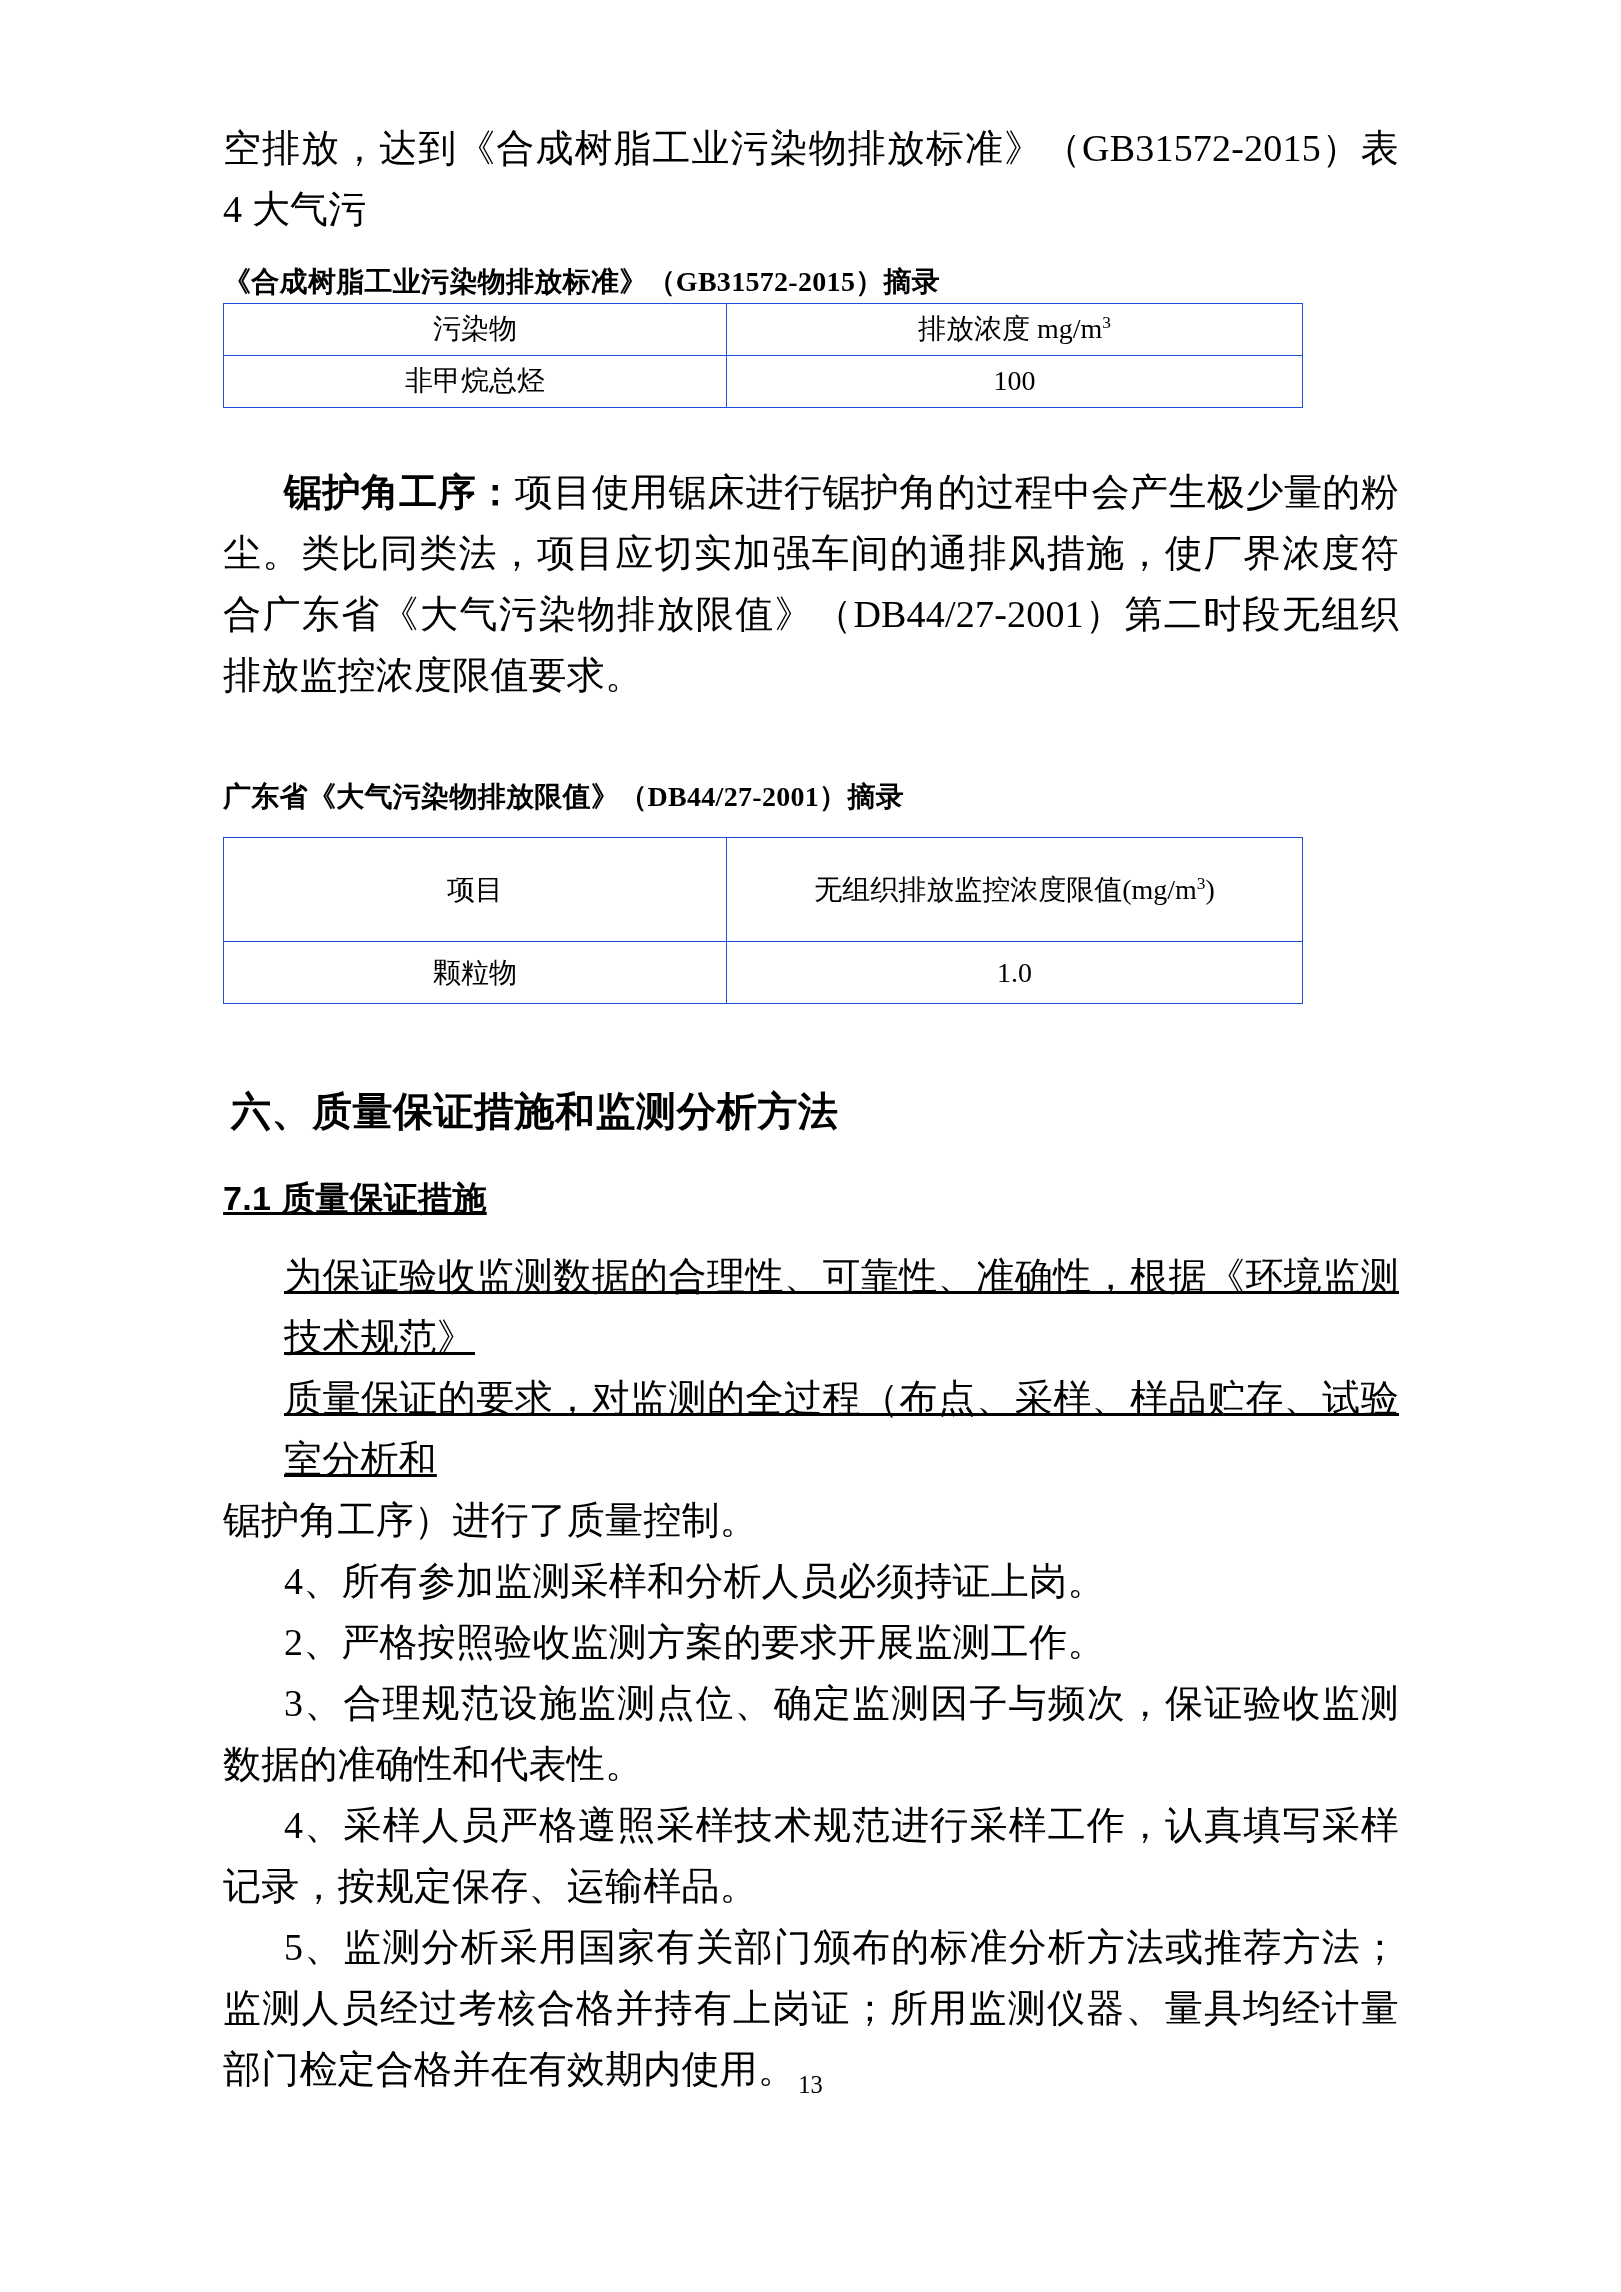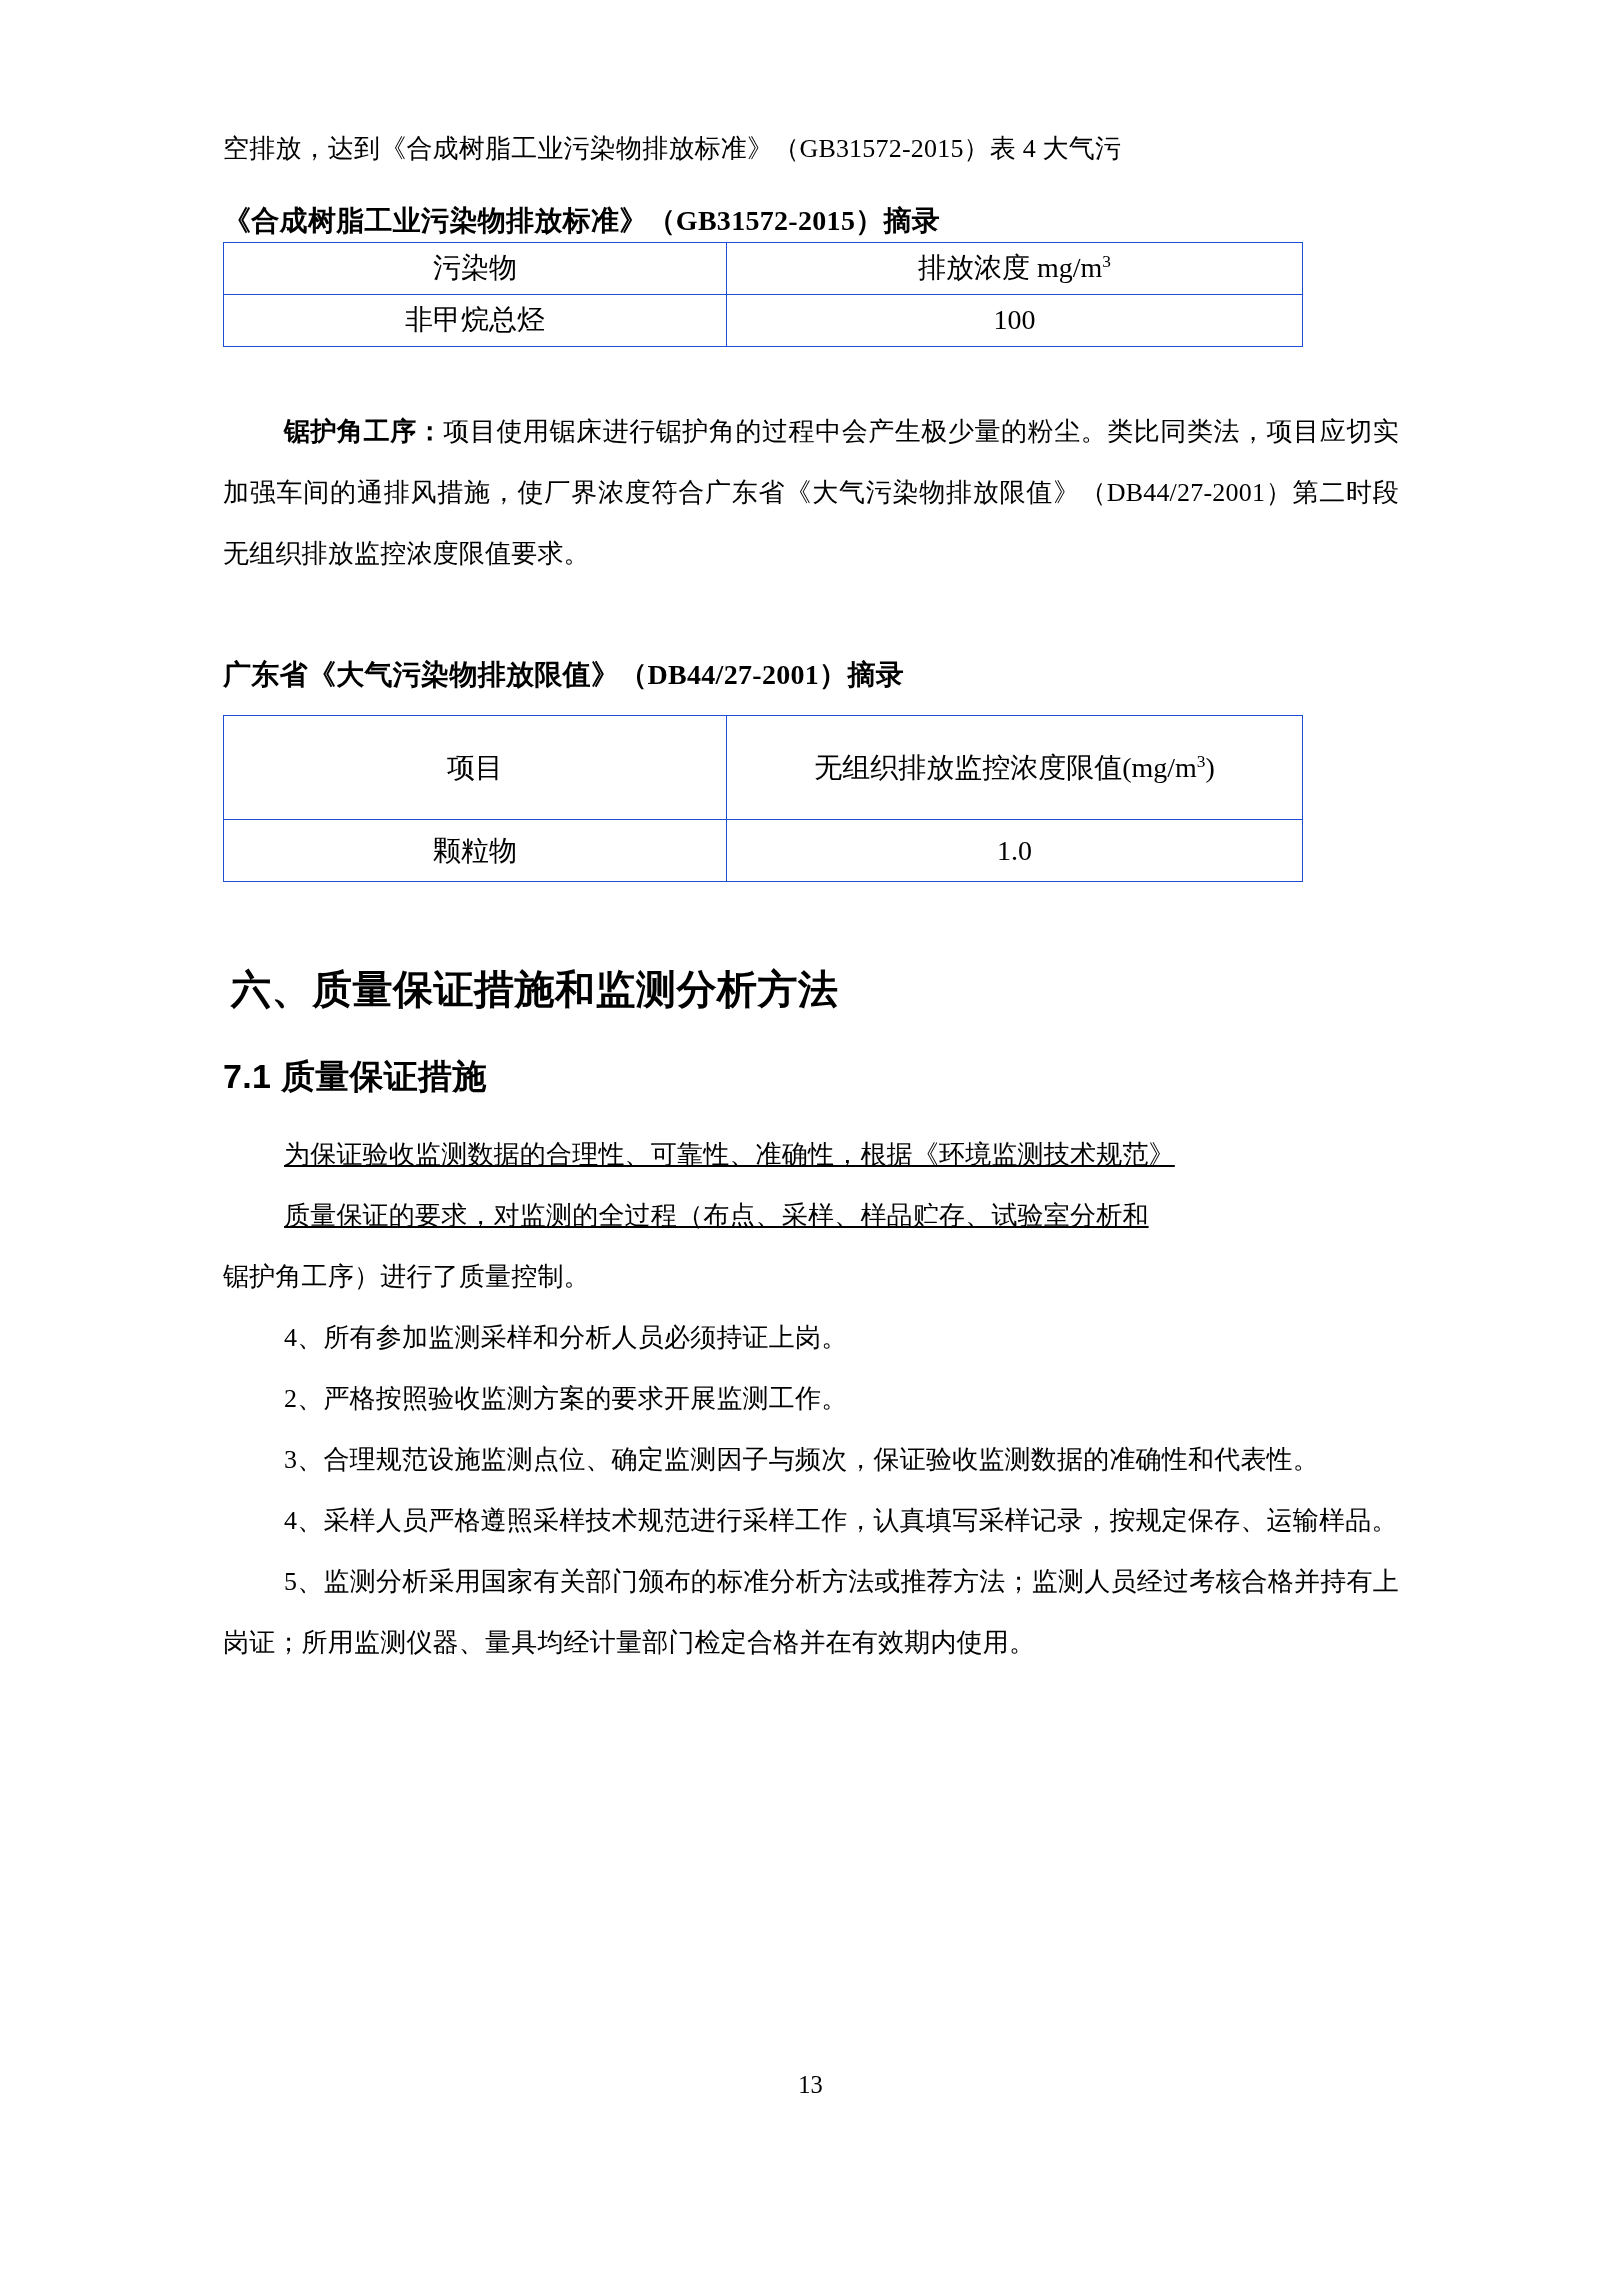"空排放，达到《合成树脂工业污染物排放标准》（GB31572-2015）表 4" .para { font-size: 26px -> 38px }
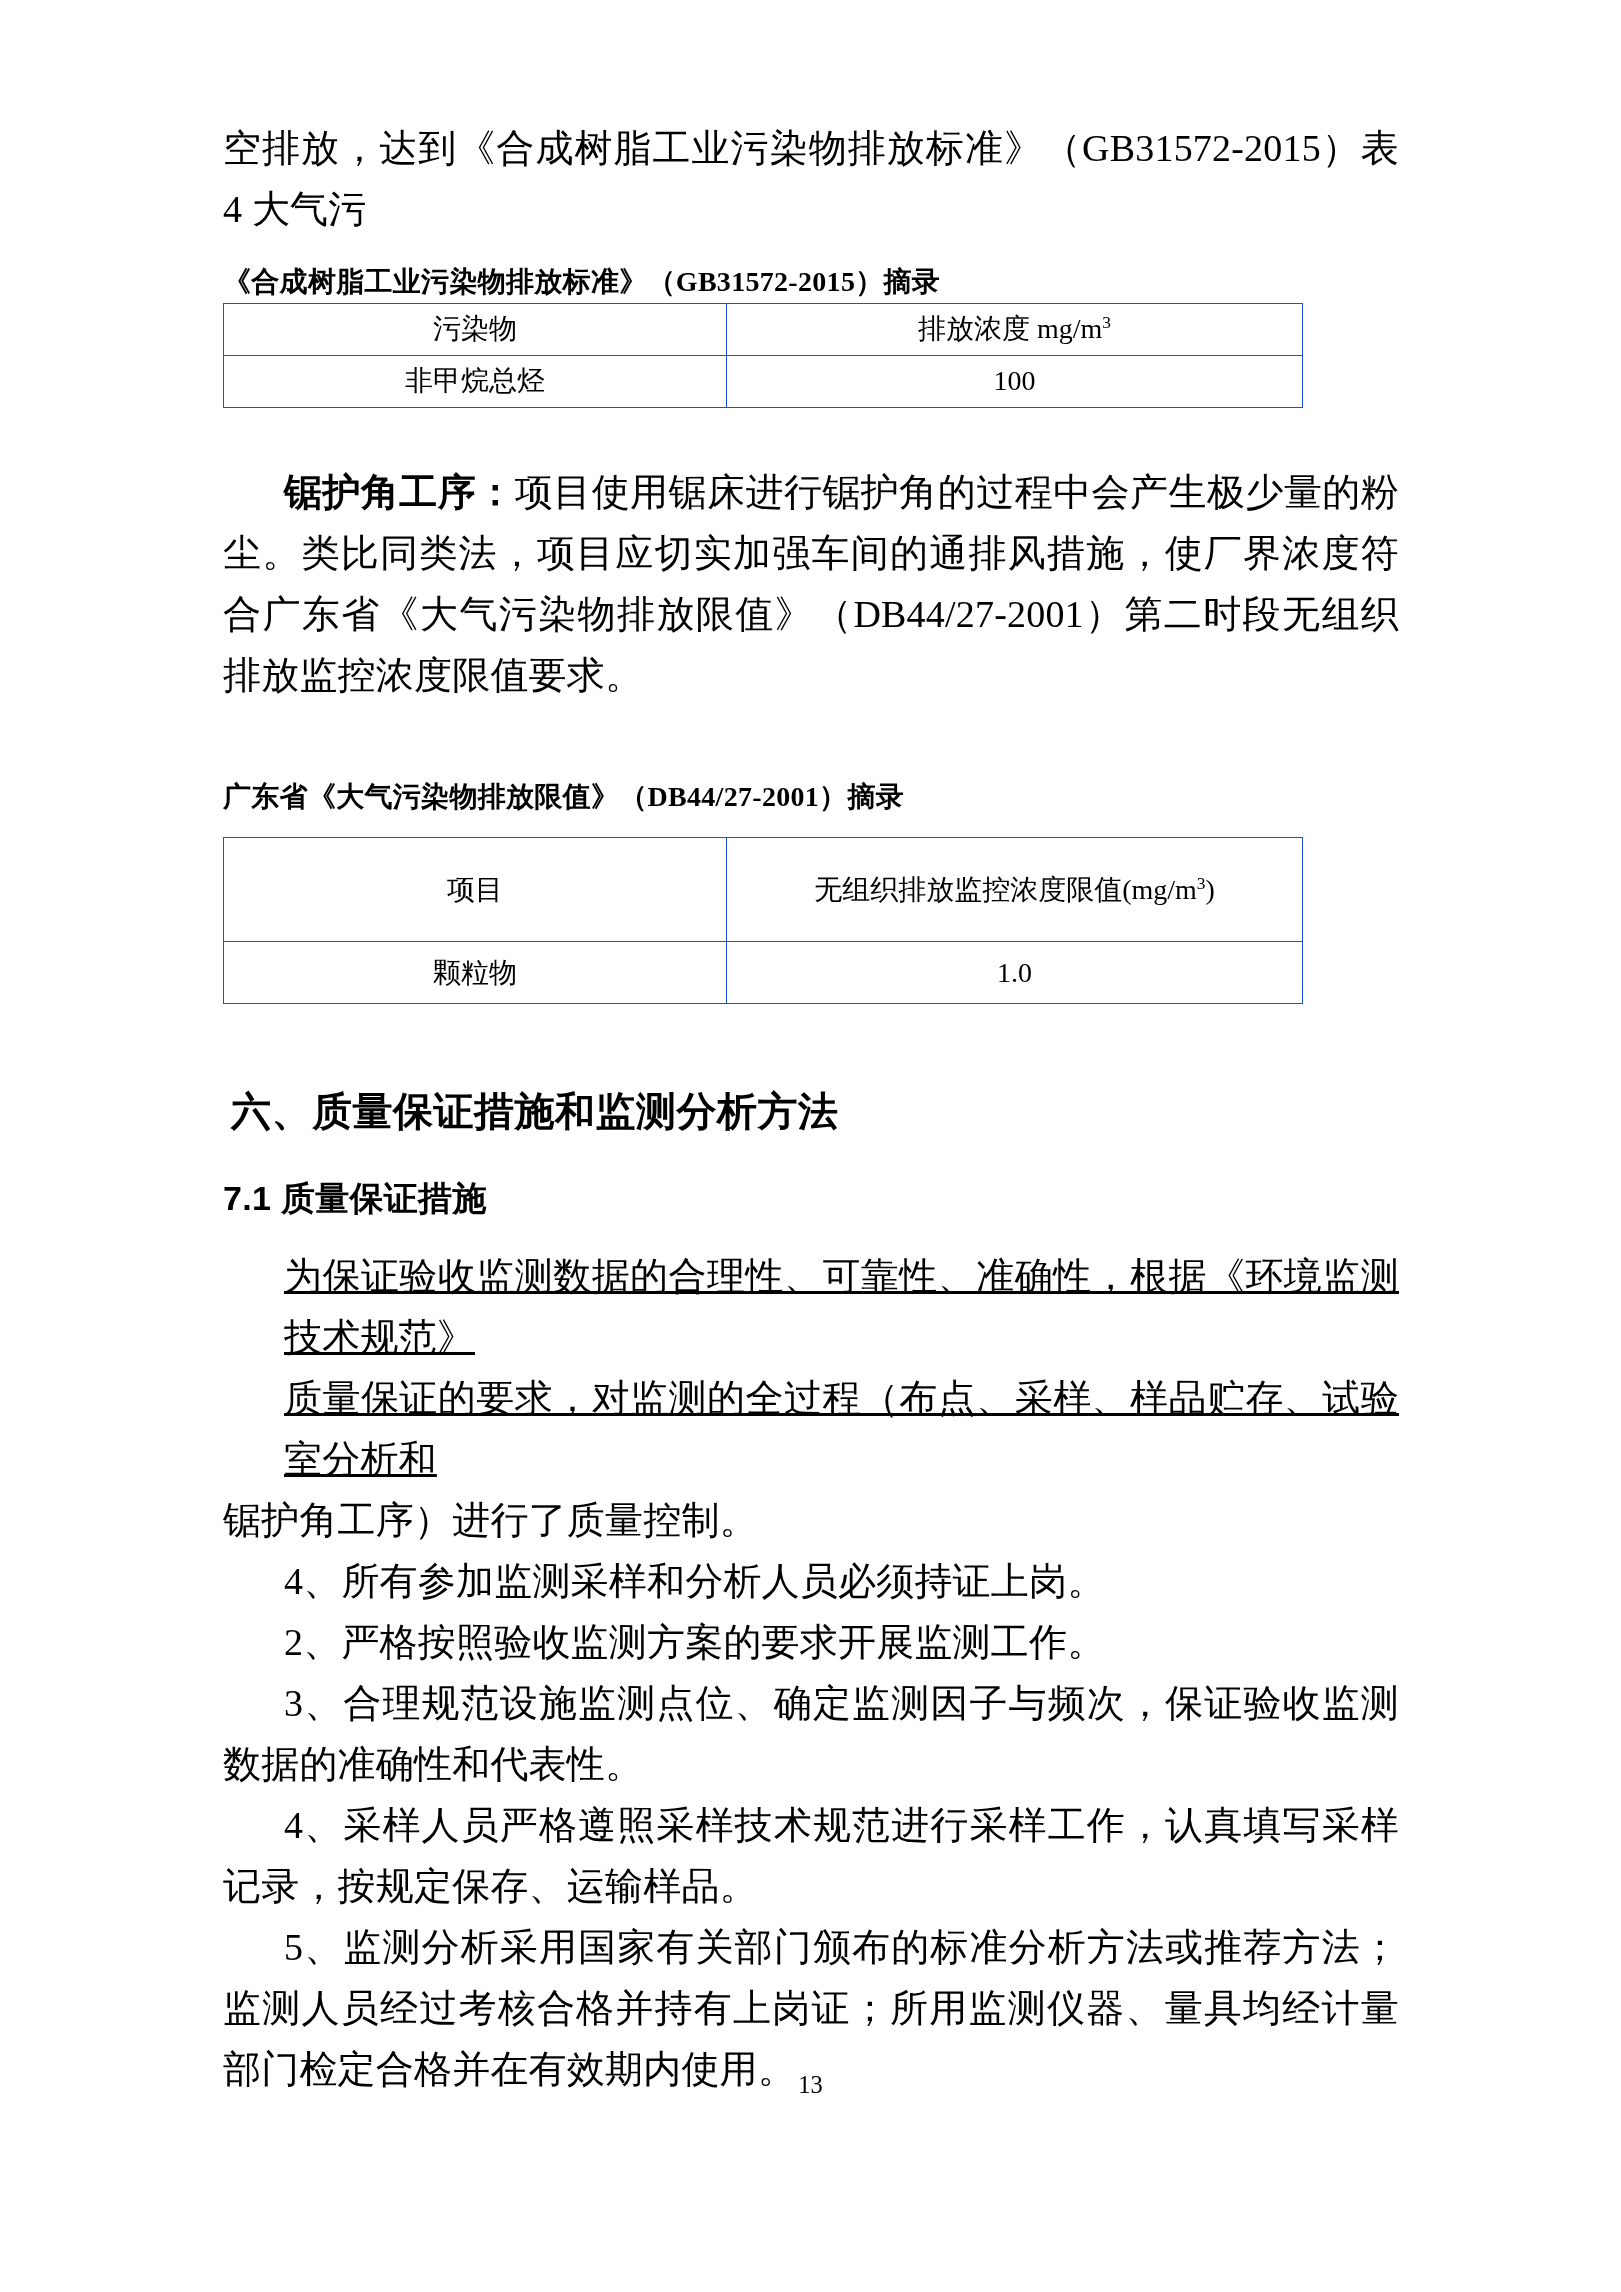"7.1 质量保证措施" h3.h-sub { text-decoration: none -> underline }
